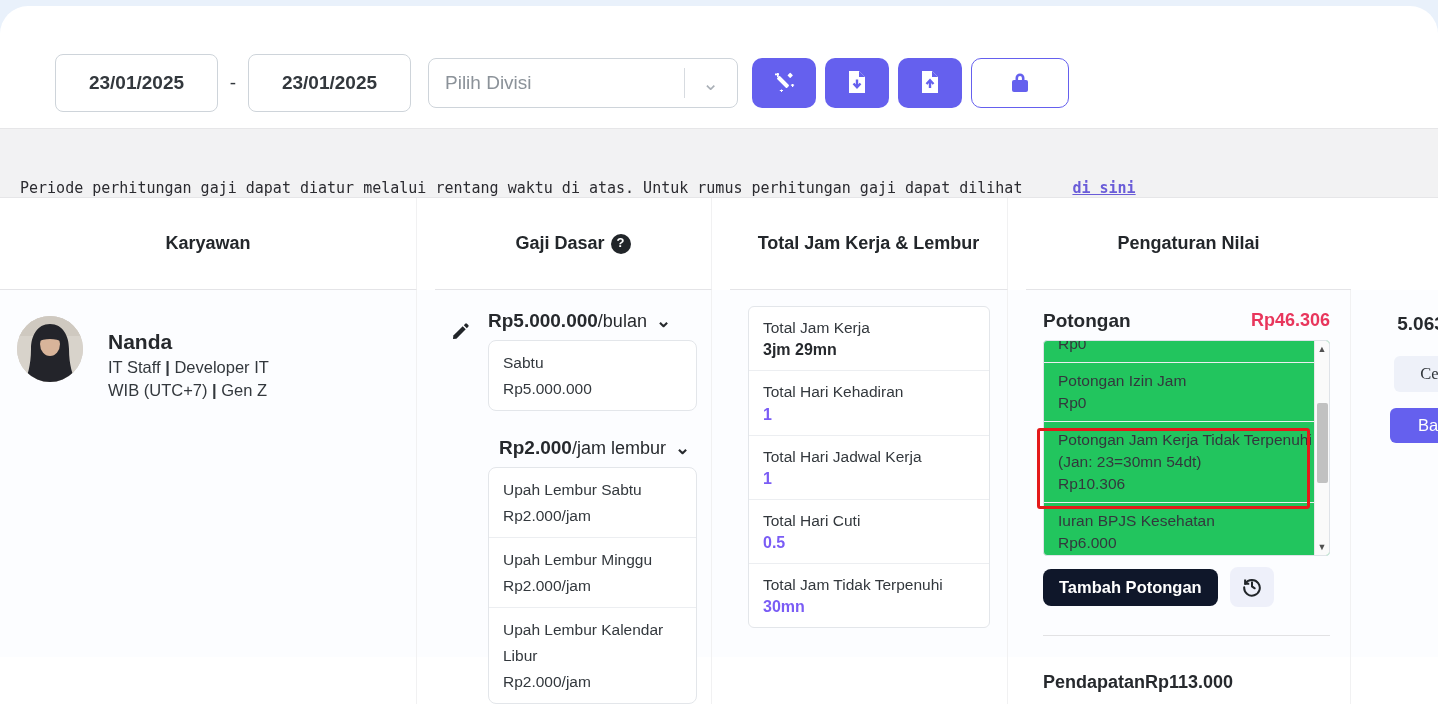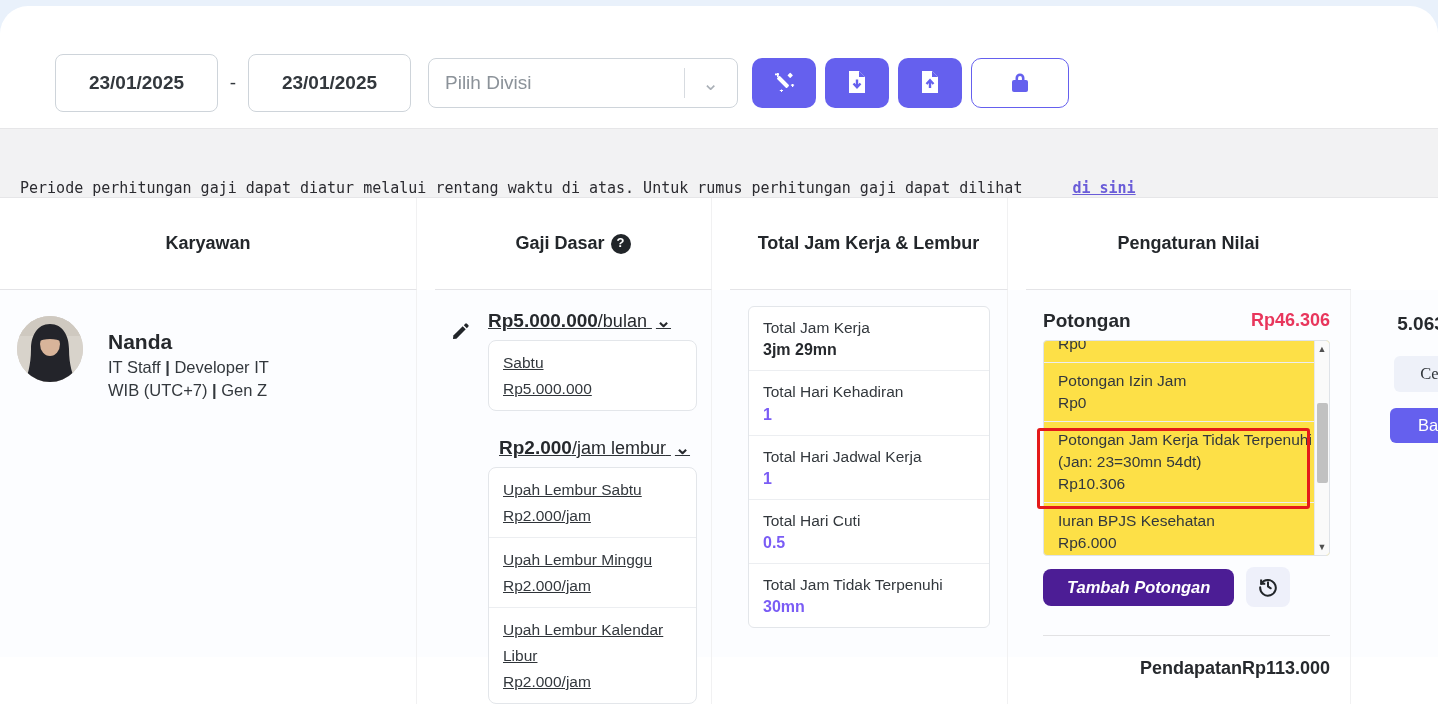"Rp5.000.000/bulan ⌄" .gaji-main { text-decoration: underline -> none }
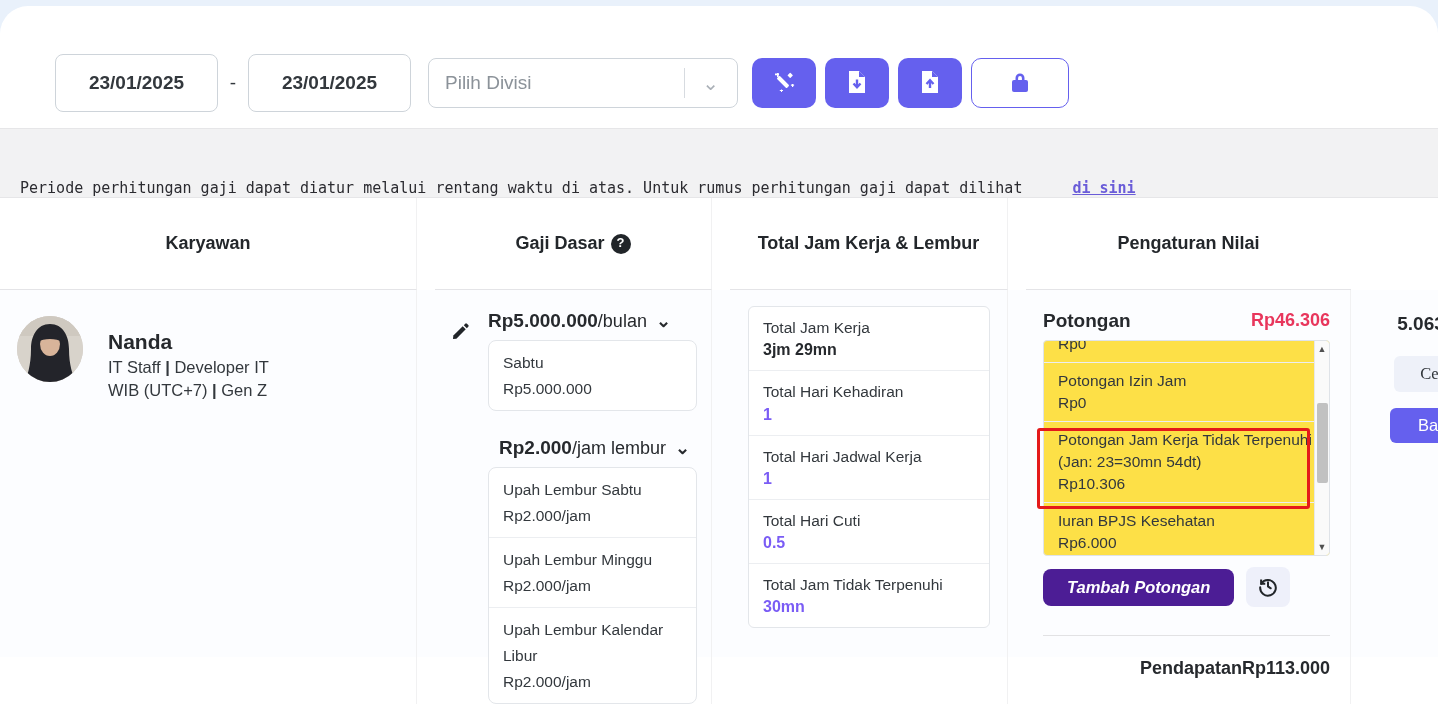"Rp0" .pot-list { background: #fde047 -> #22c55e }
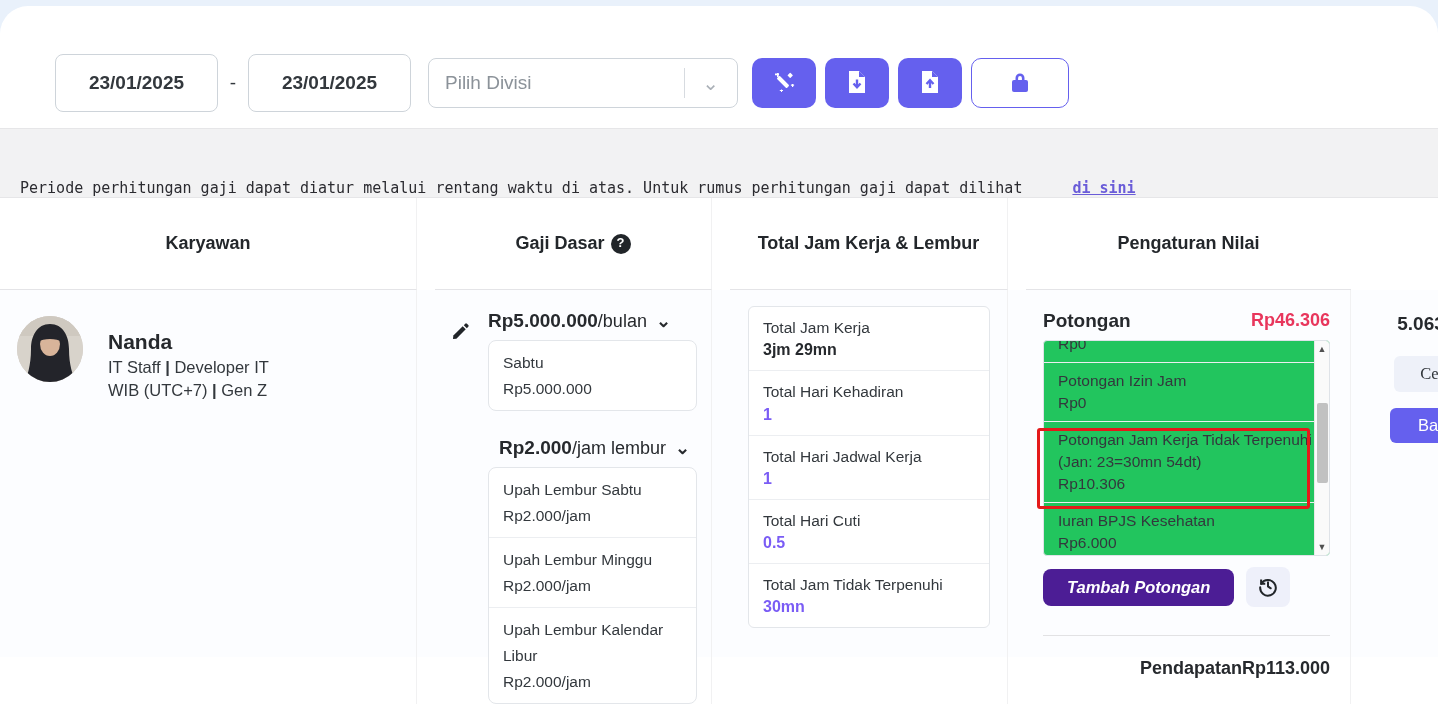"Tambah Potongan" .btn-primary { background: #4c1d95 -> #0f172a; font-style: italic -> none; padding: 9px 24px -> 9px 16px }
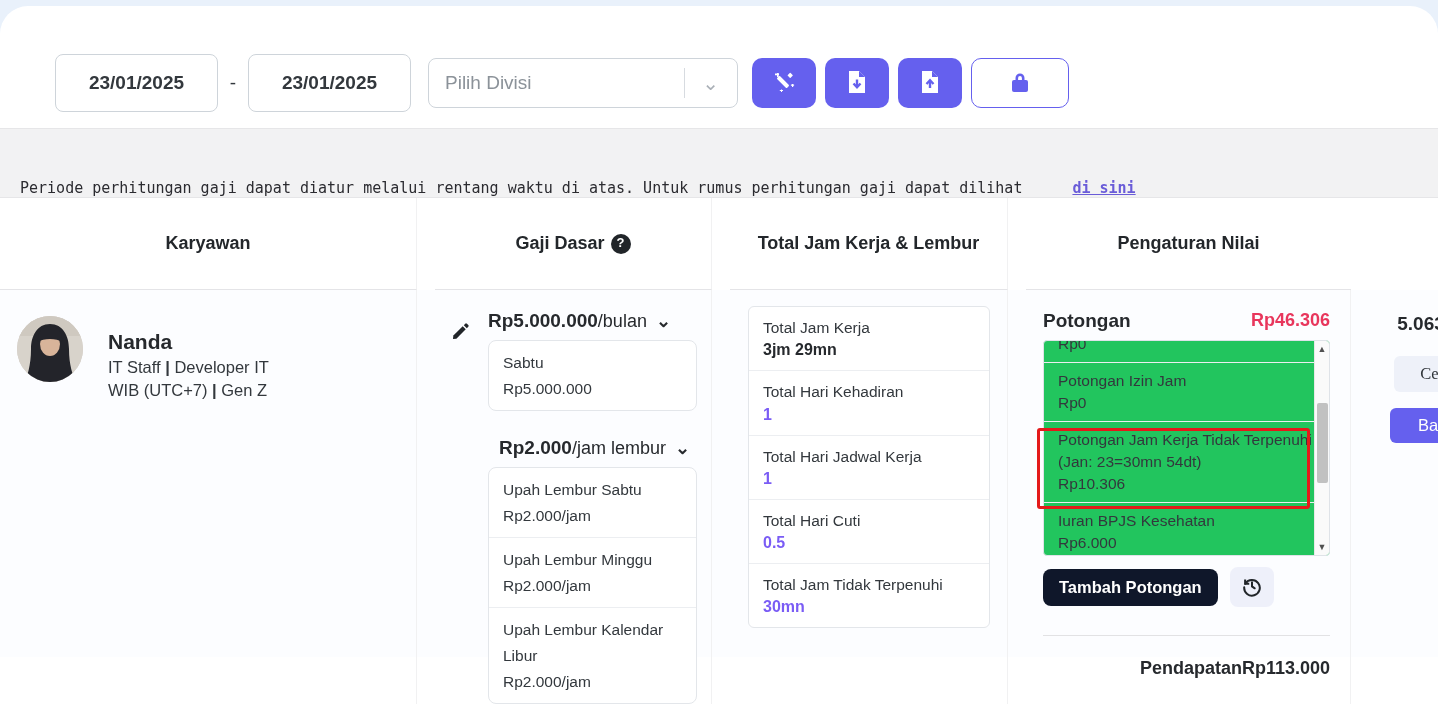"Pendapatan" .pendapatan { justify-content: flex-end -> flex-start; margin-top: 22px -> 36px }
